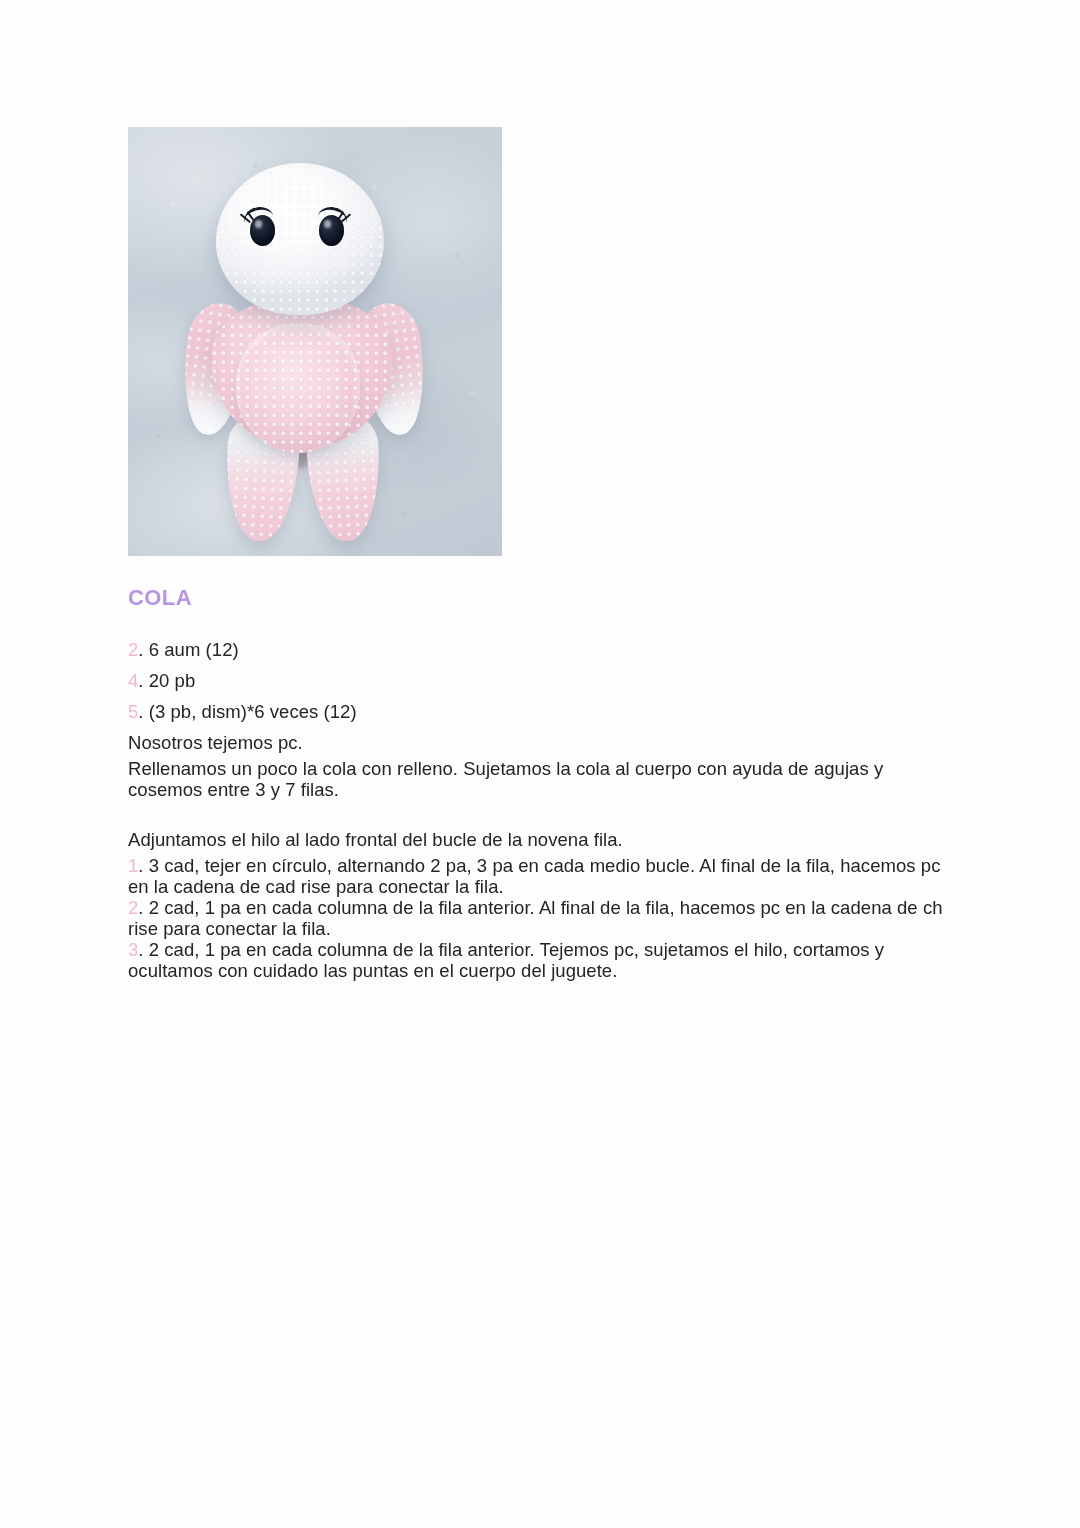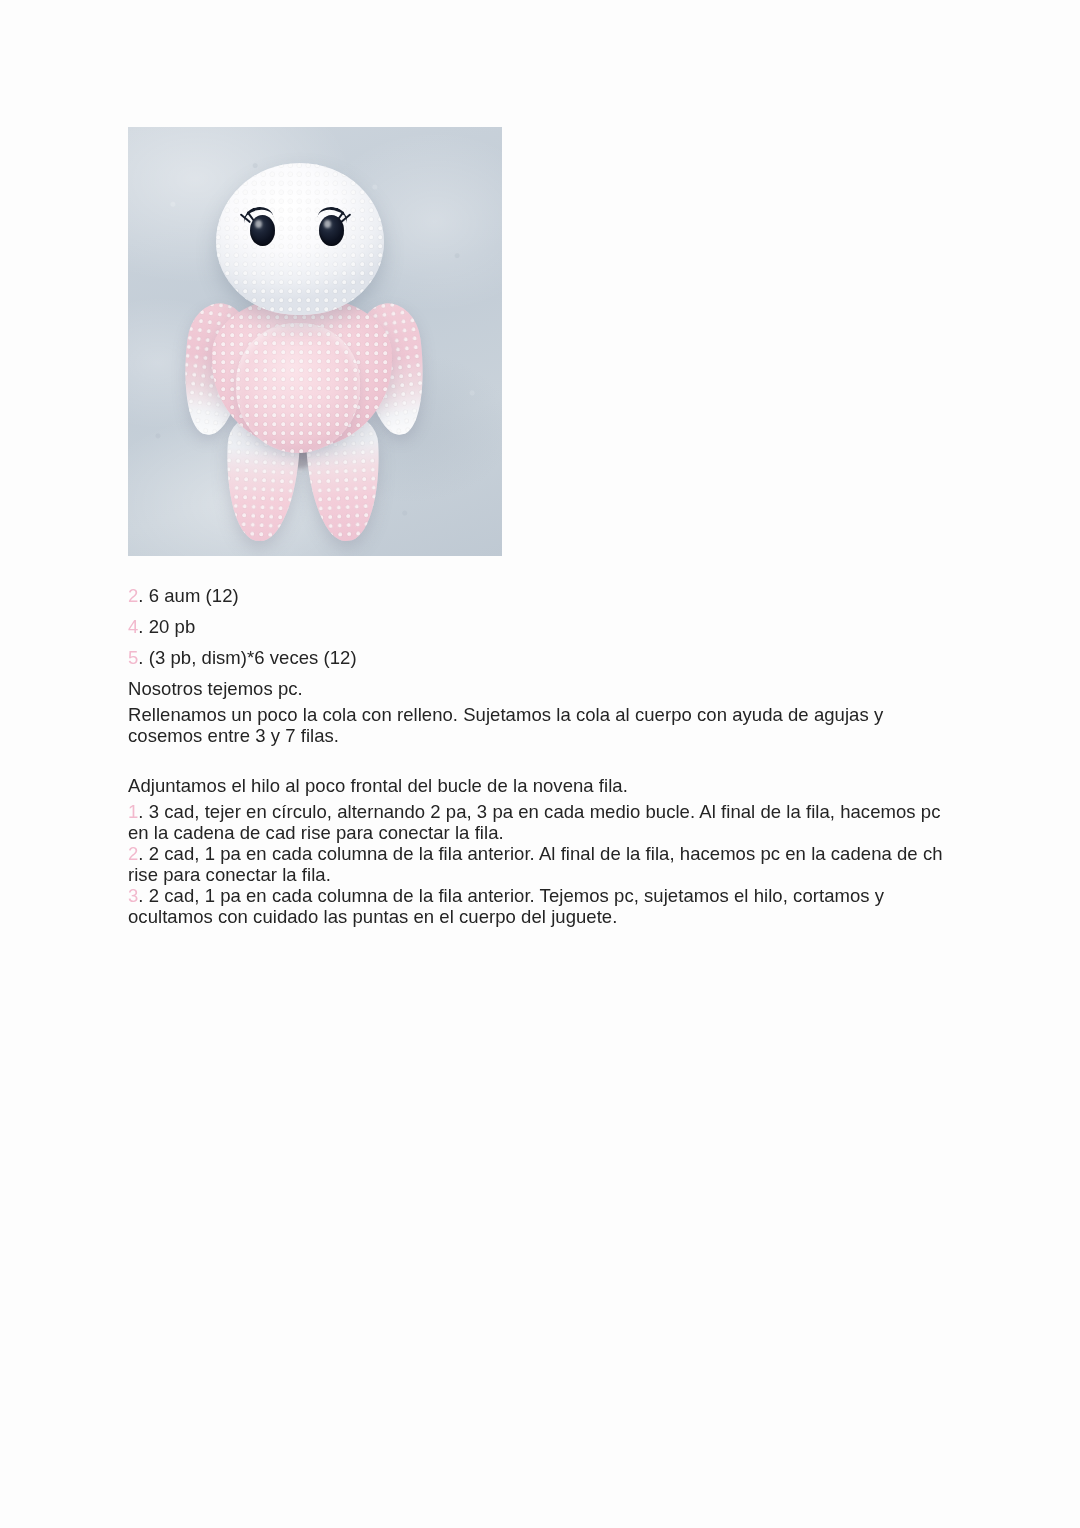"COLA" h2.section-title { html: none -> <h2>COLA</h2> }
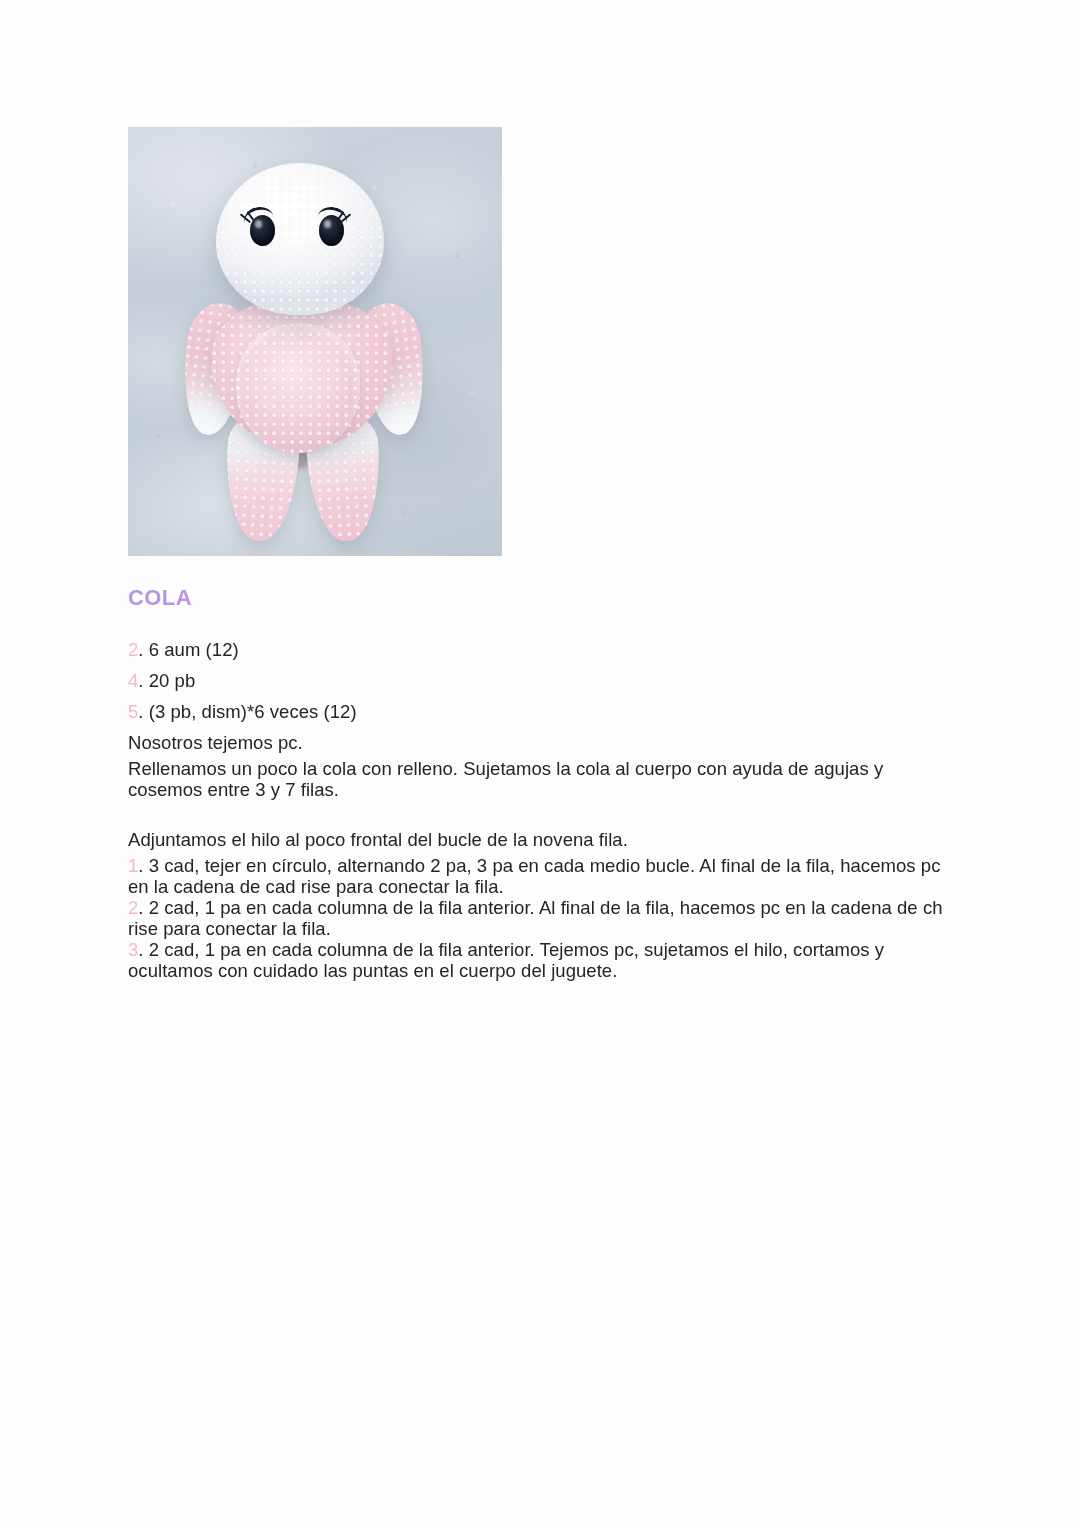"Adjuntamos el hilo al poco" div.line { text: poco -> lado }
